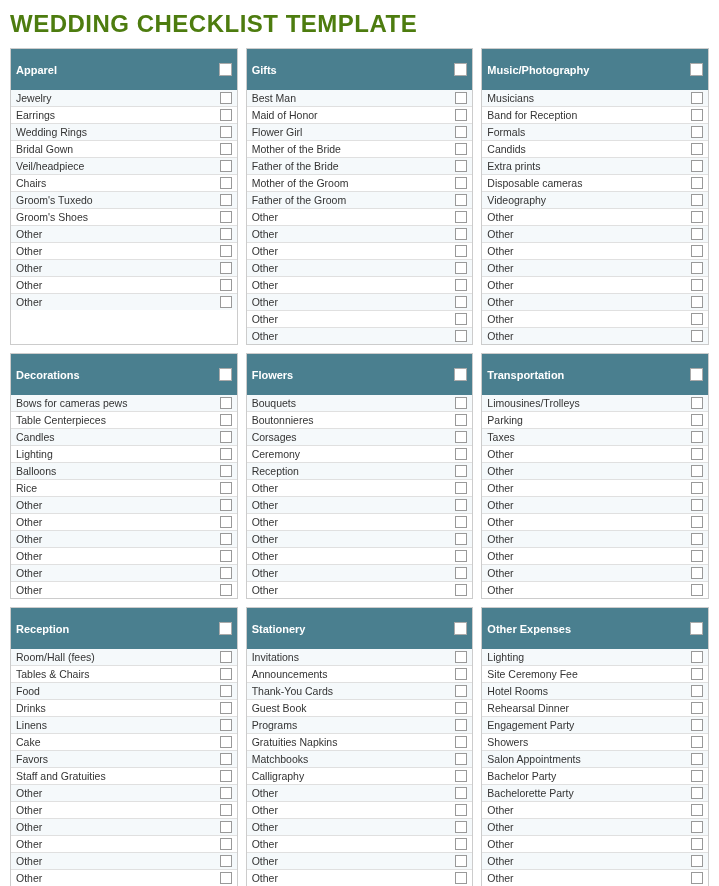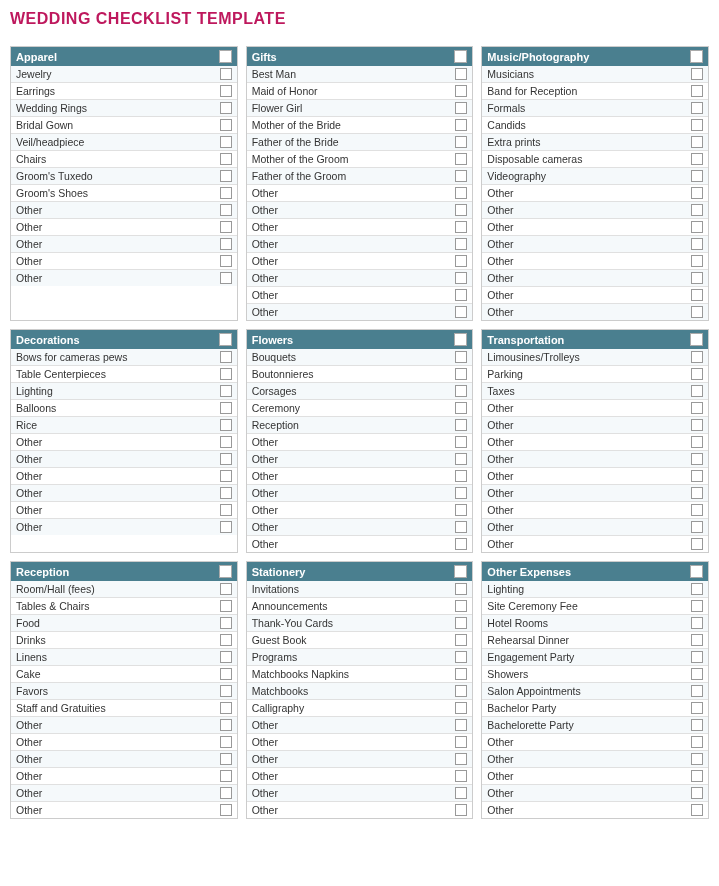"WEDDING CHECKLIST TEMPLATE" h1 { color: #be185d -> #4d7c0f; font-size: 16px -> 24px; margin-bottom: 18px -> 10px }
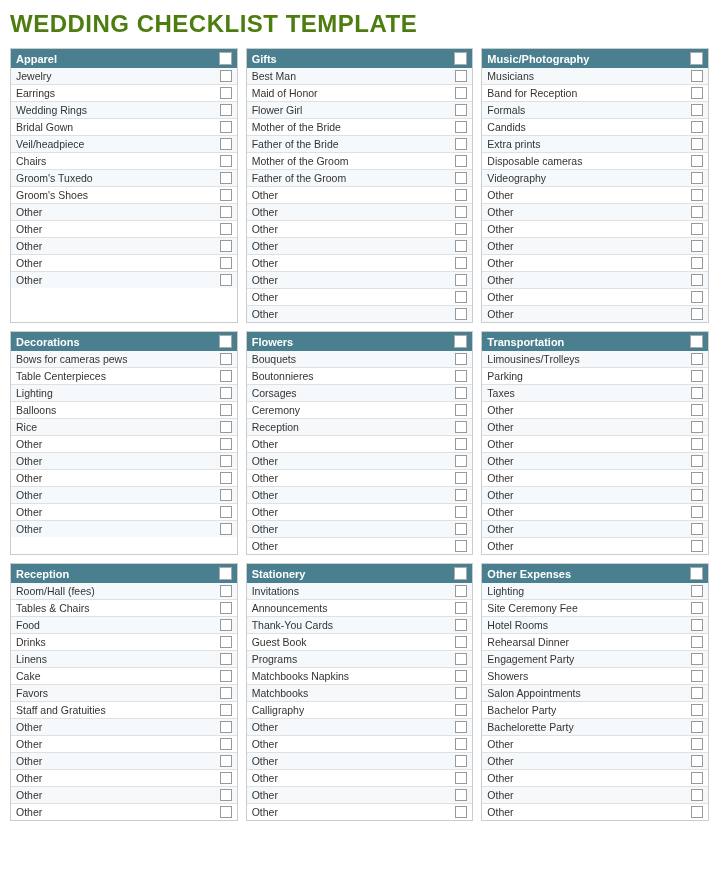"Apparel" .section-header { padding: 3px 5px -> 14px 5px }
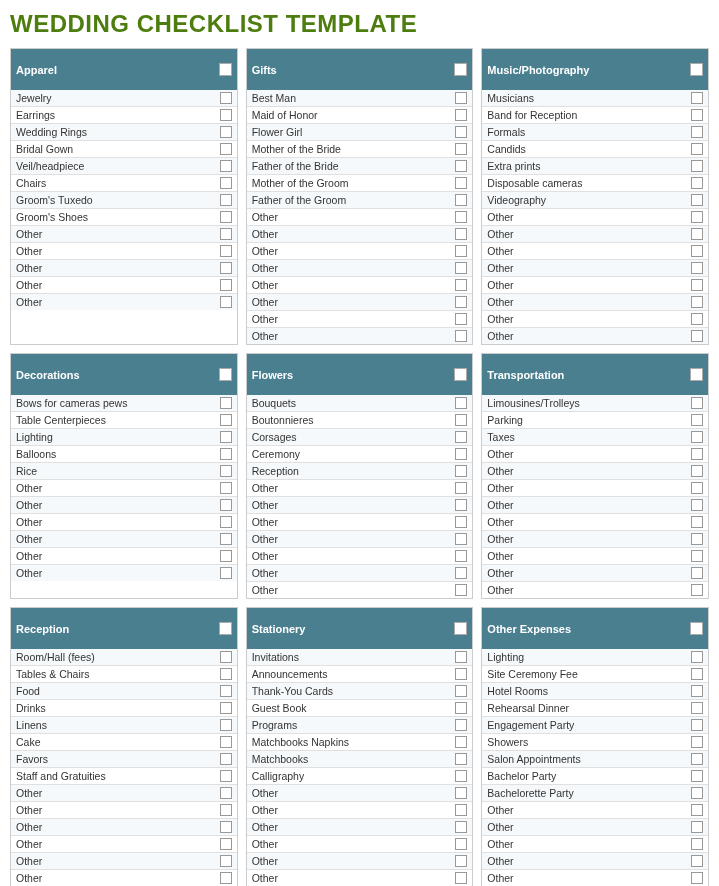"Candles" div.section-row { html: none -> <div> <span>Candles</span> <span></span> </div> }
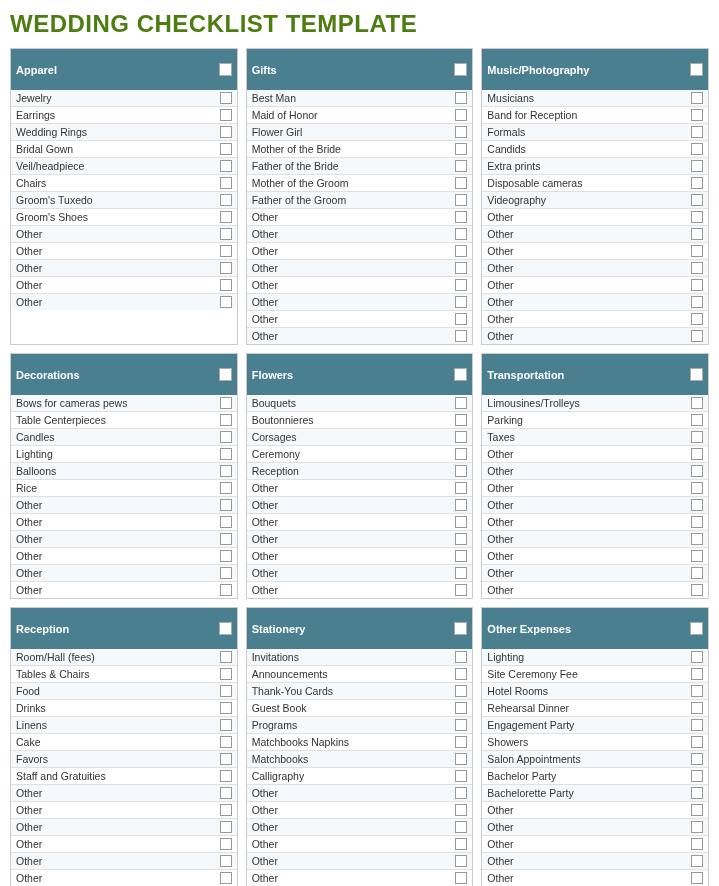"Matchbooks Napkins" span.row-label { text: Matchbooks -> Gratuities }
